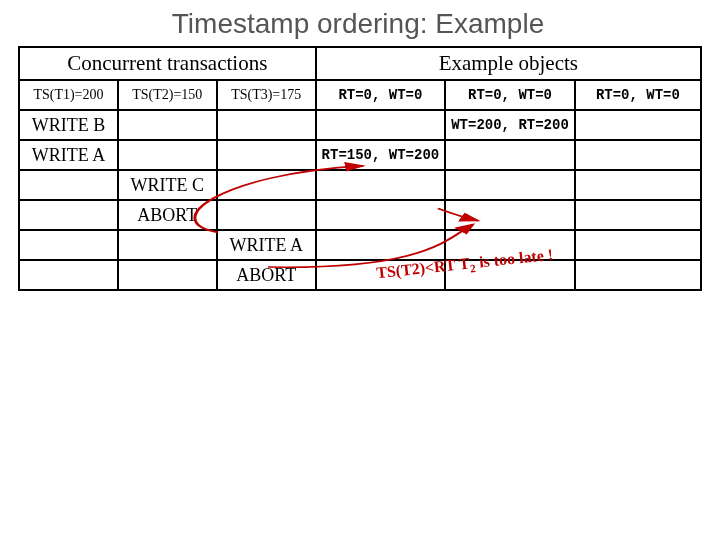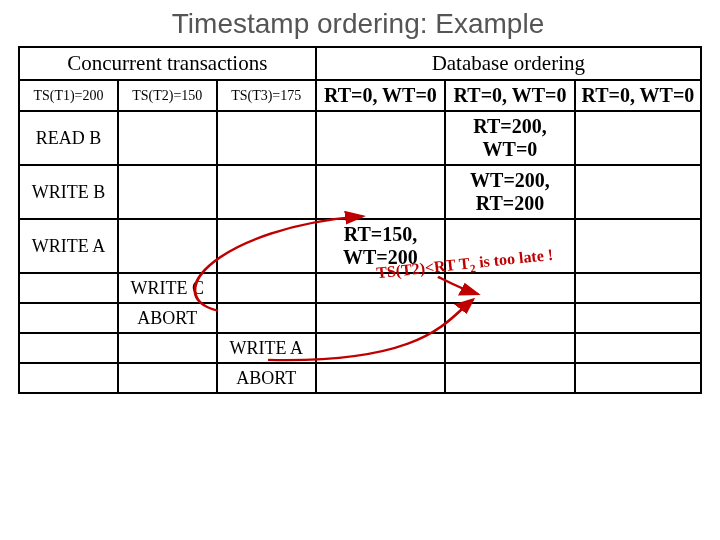"Database ordering" th.group { text: Database ordering -> Example objects }
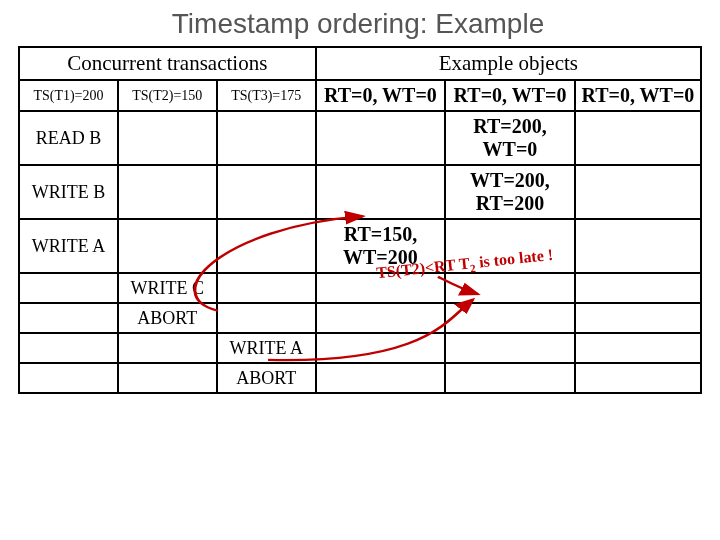"RT=0, WT=0" td.small { font-family: Liberation Serif, serif -> Liberation Mono, monospace; font-size: 20px -> 14px }
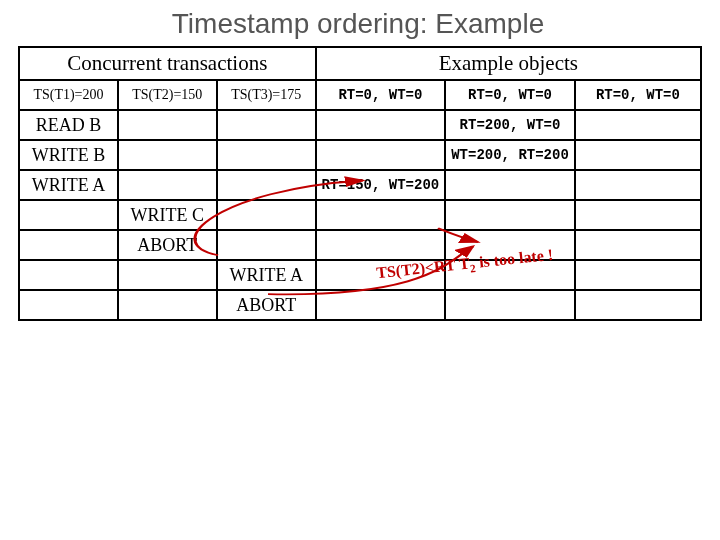"READ B" tr { html: <tr> <td>READ B</td> <td></td> <td></td> <td></td> <td>RT=200, WT=0</td> <td></td> </tr> -> none }
